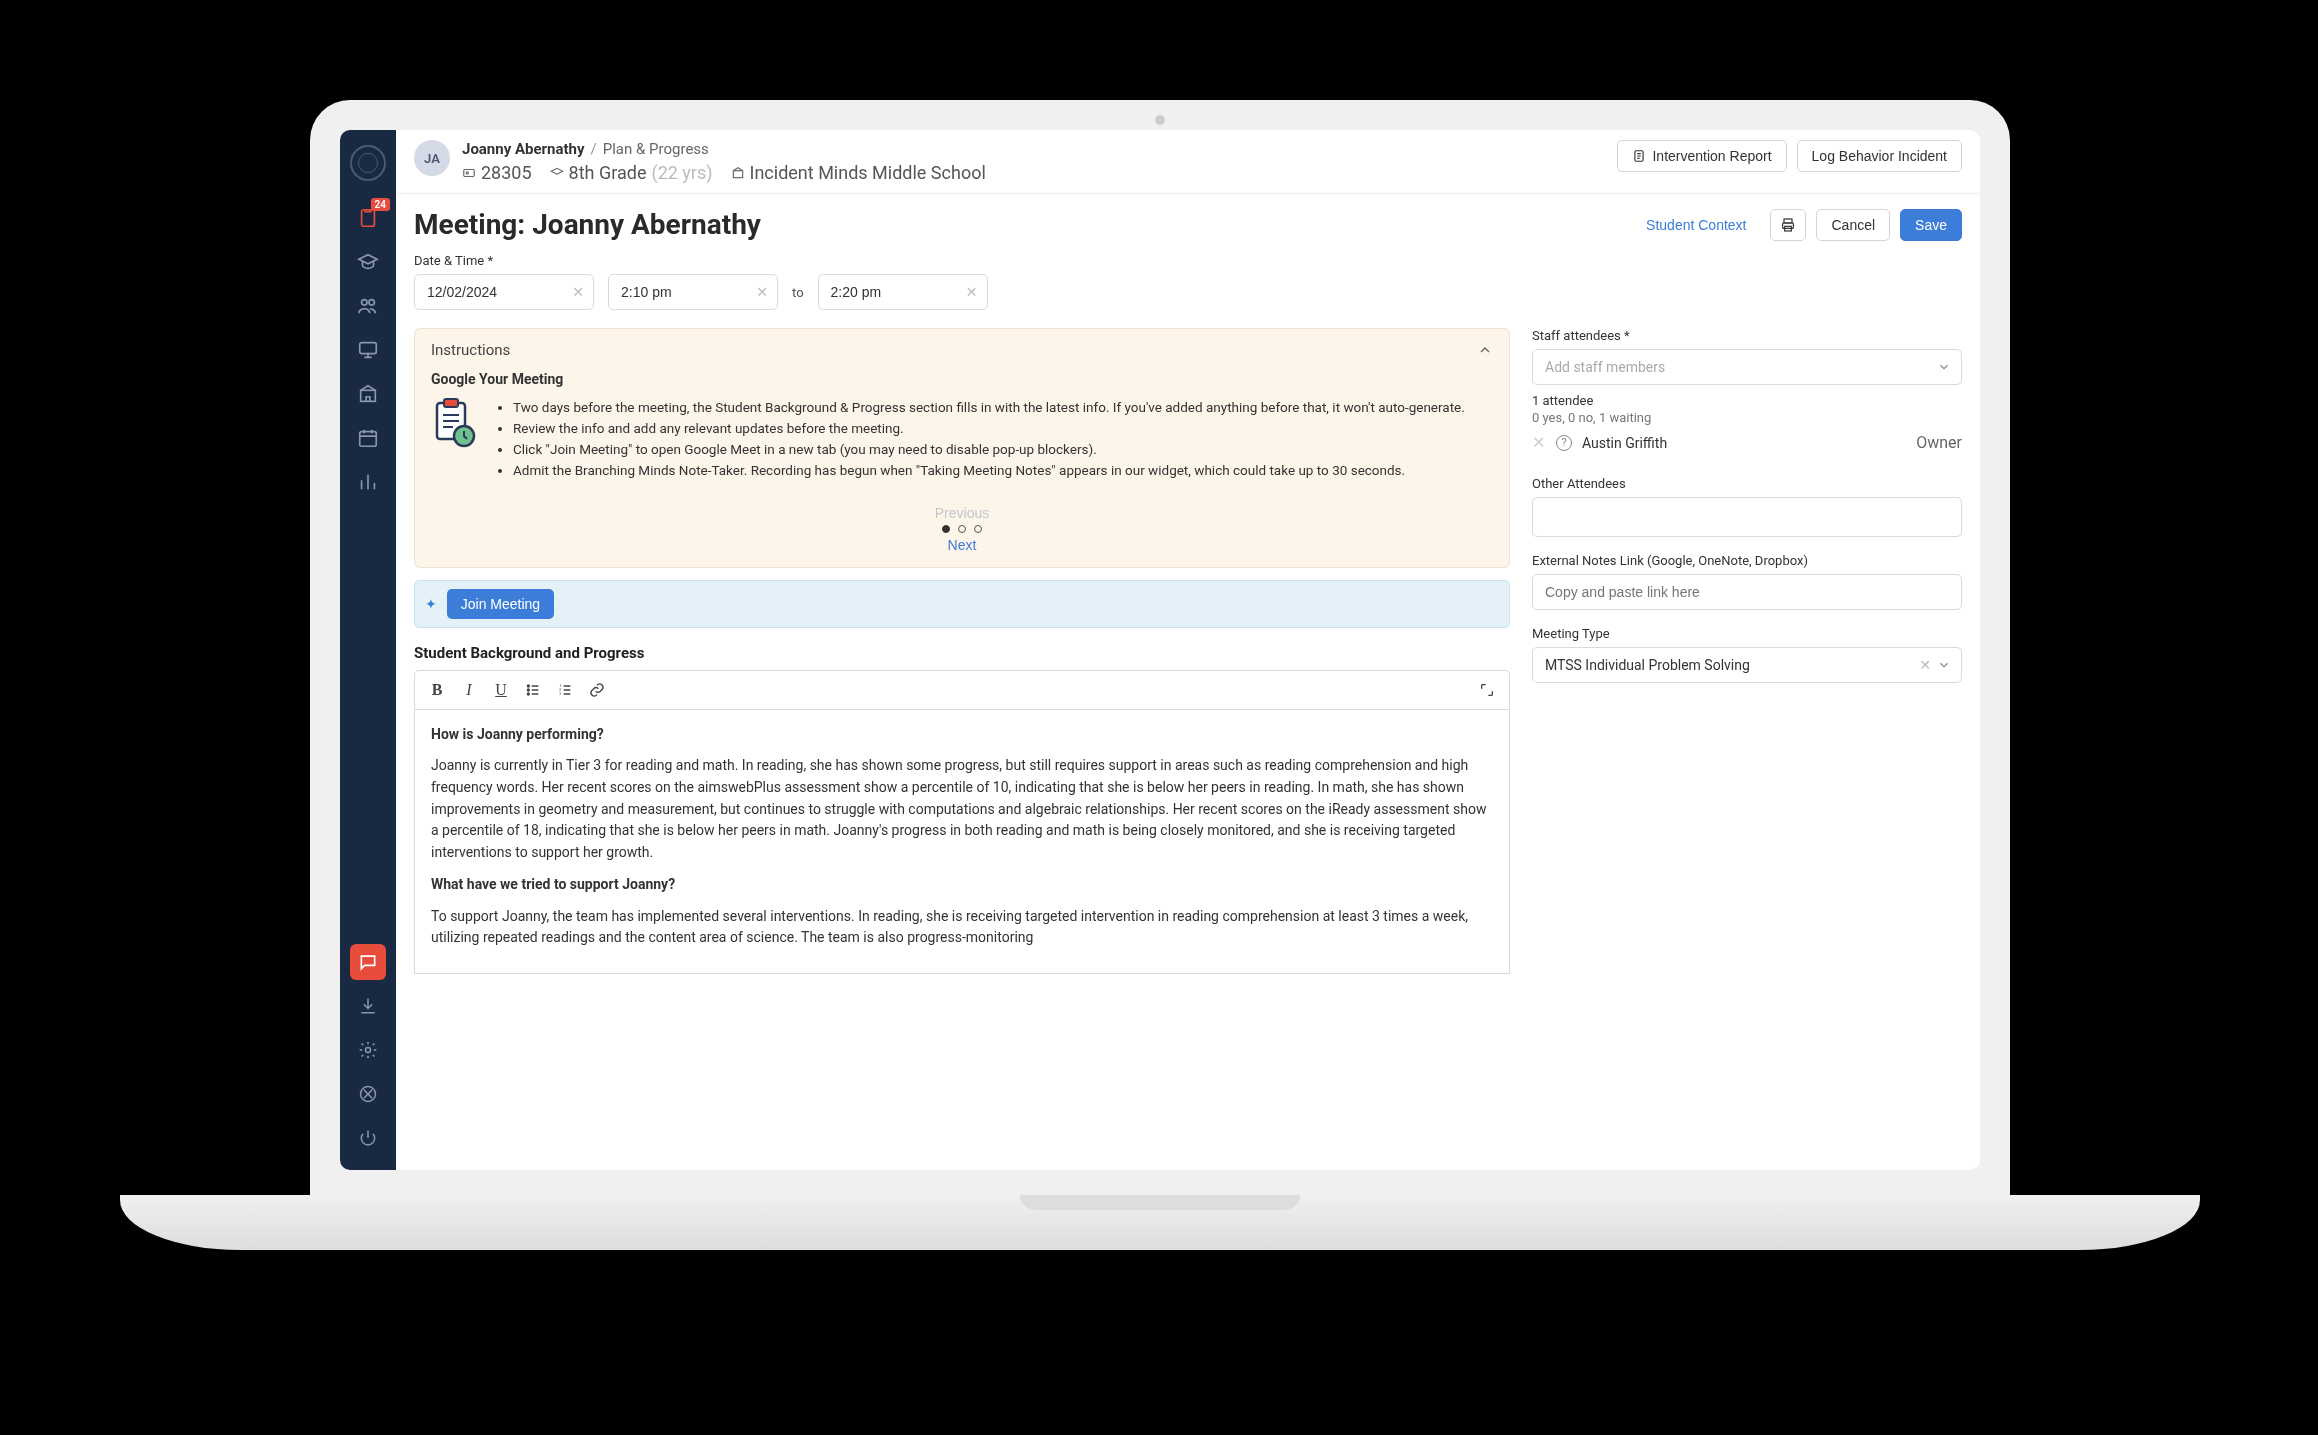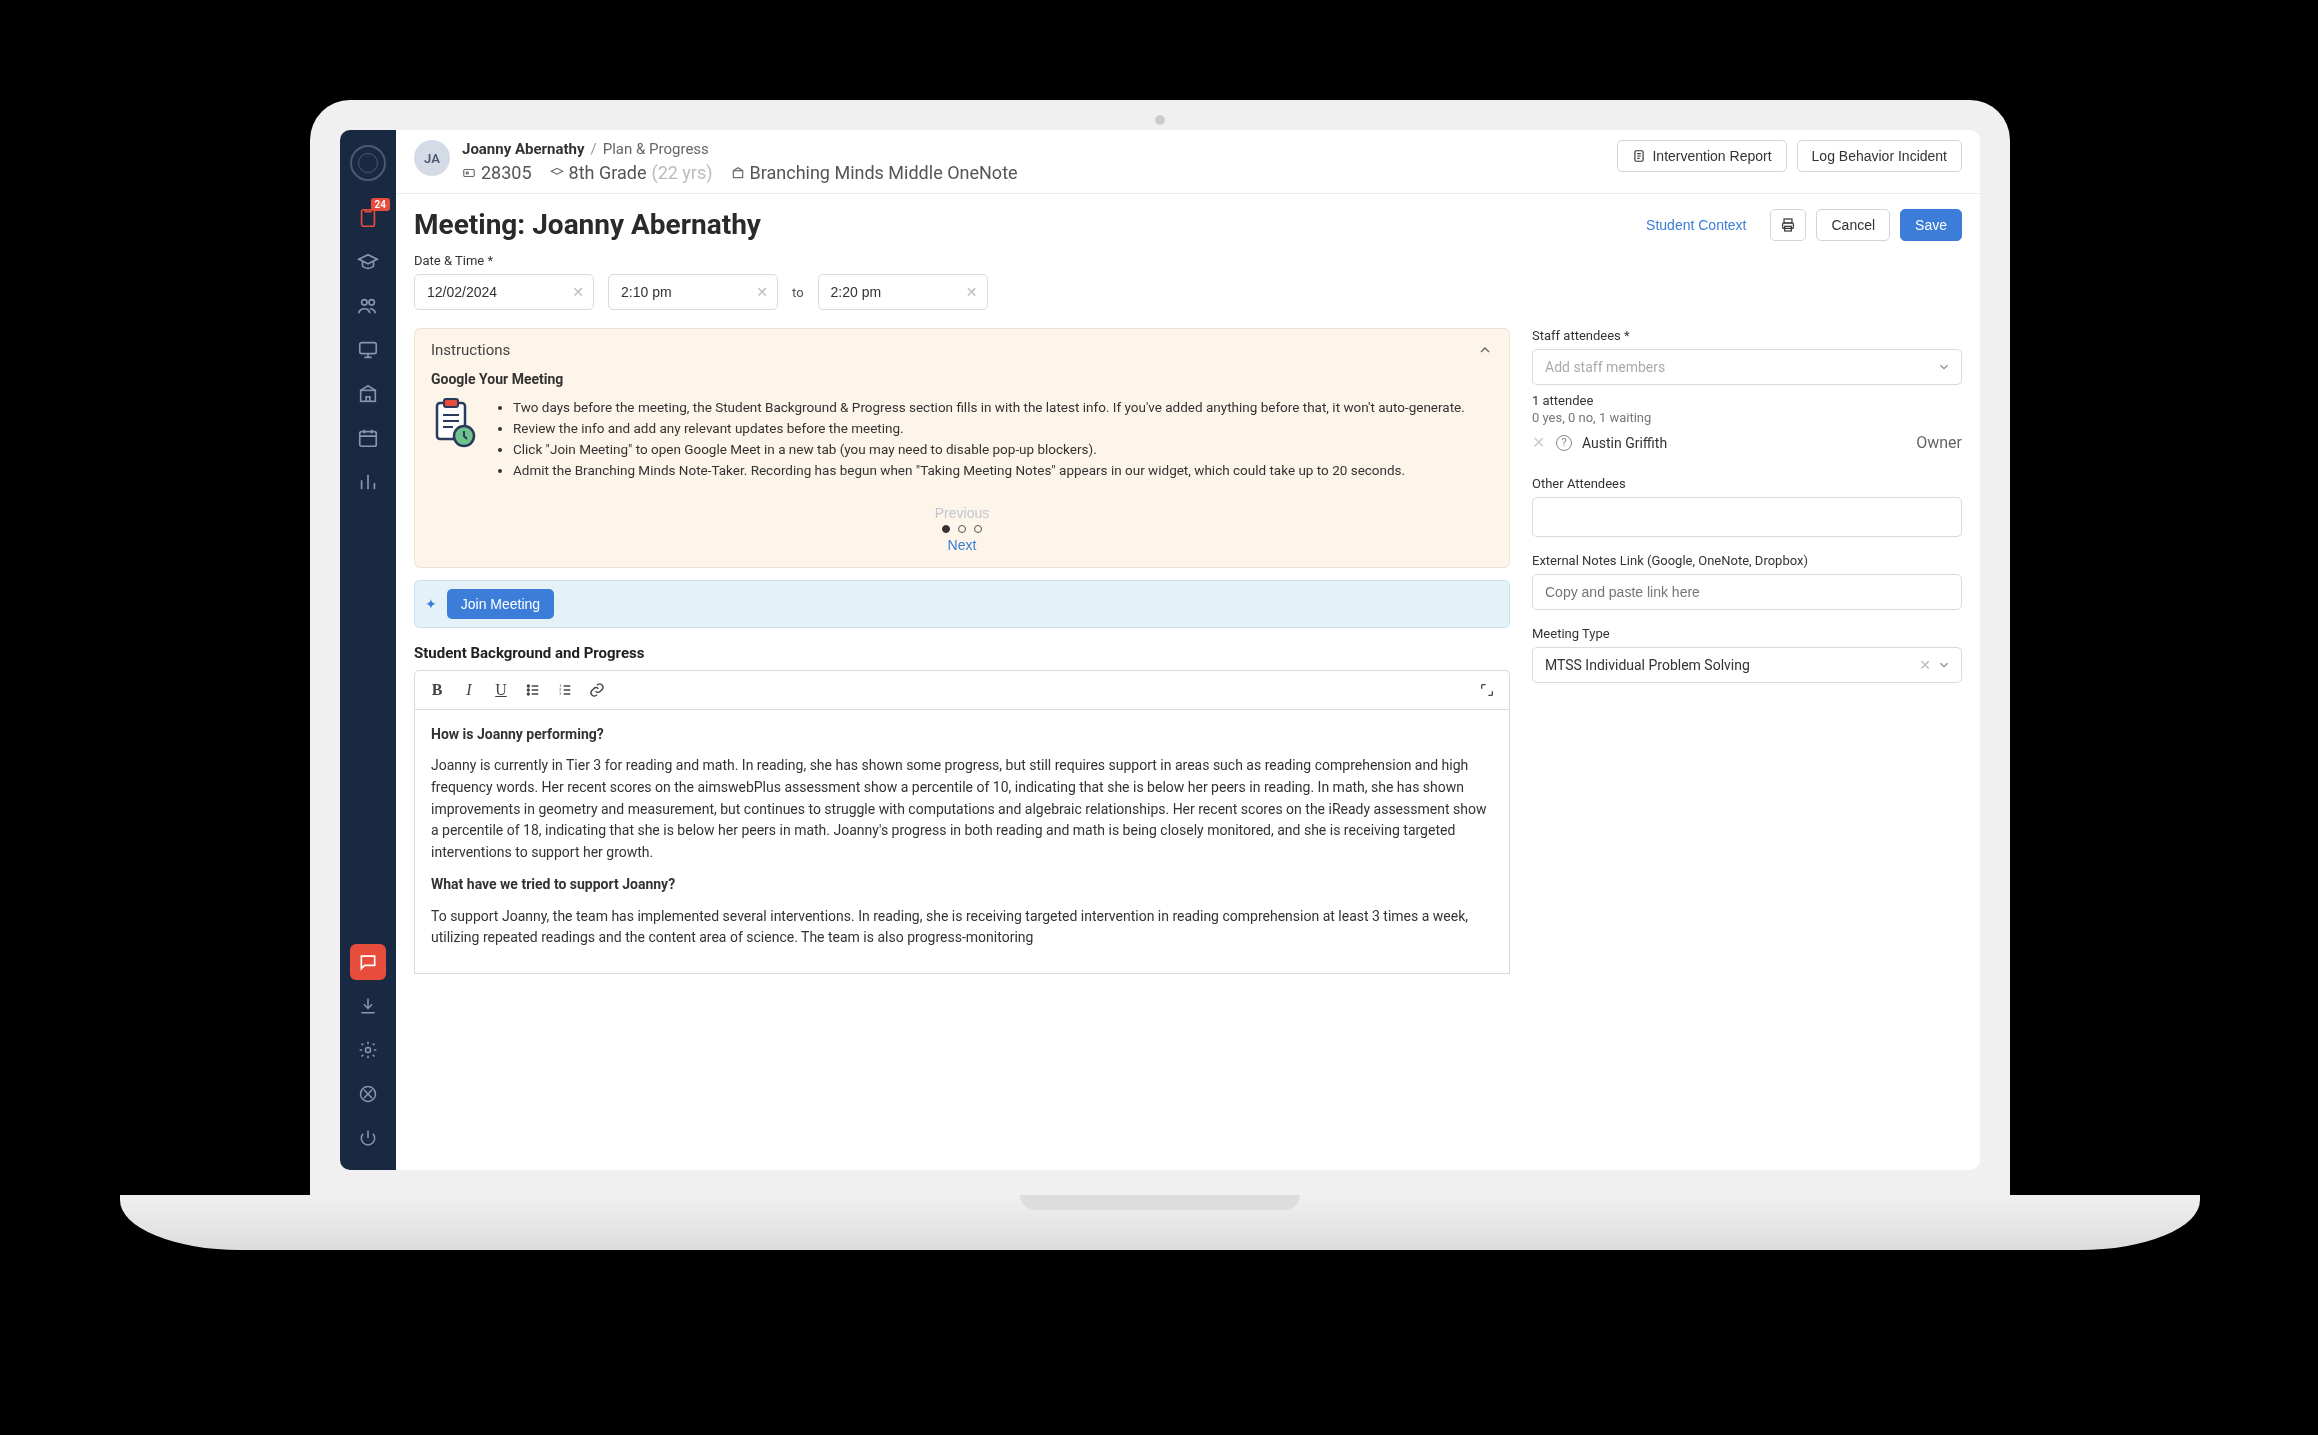"Branching Minds Middle OneNote" span { text: Branching Minds Middle OneNote -> Incident Minds Middle School }
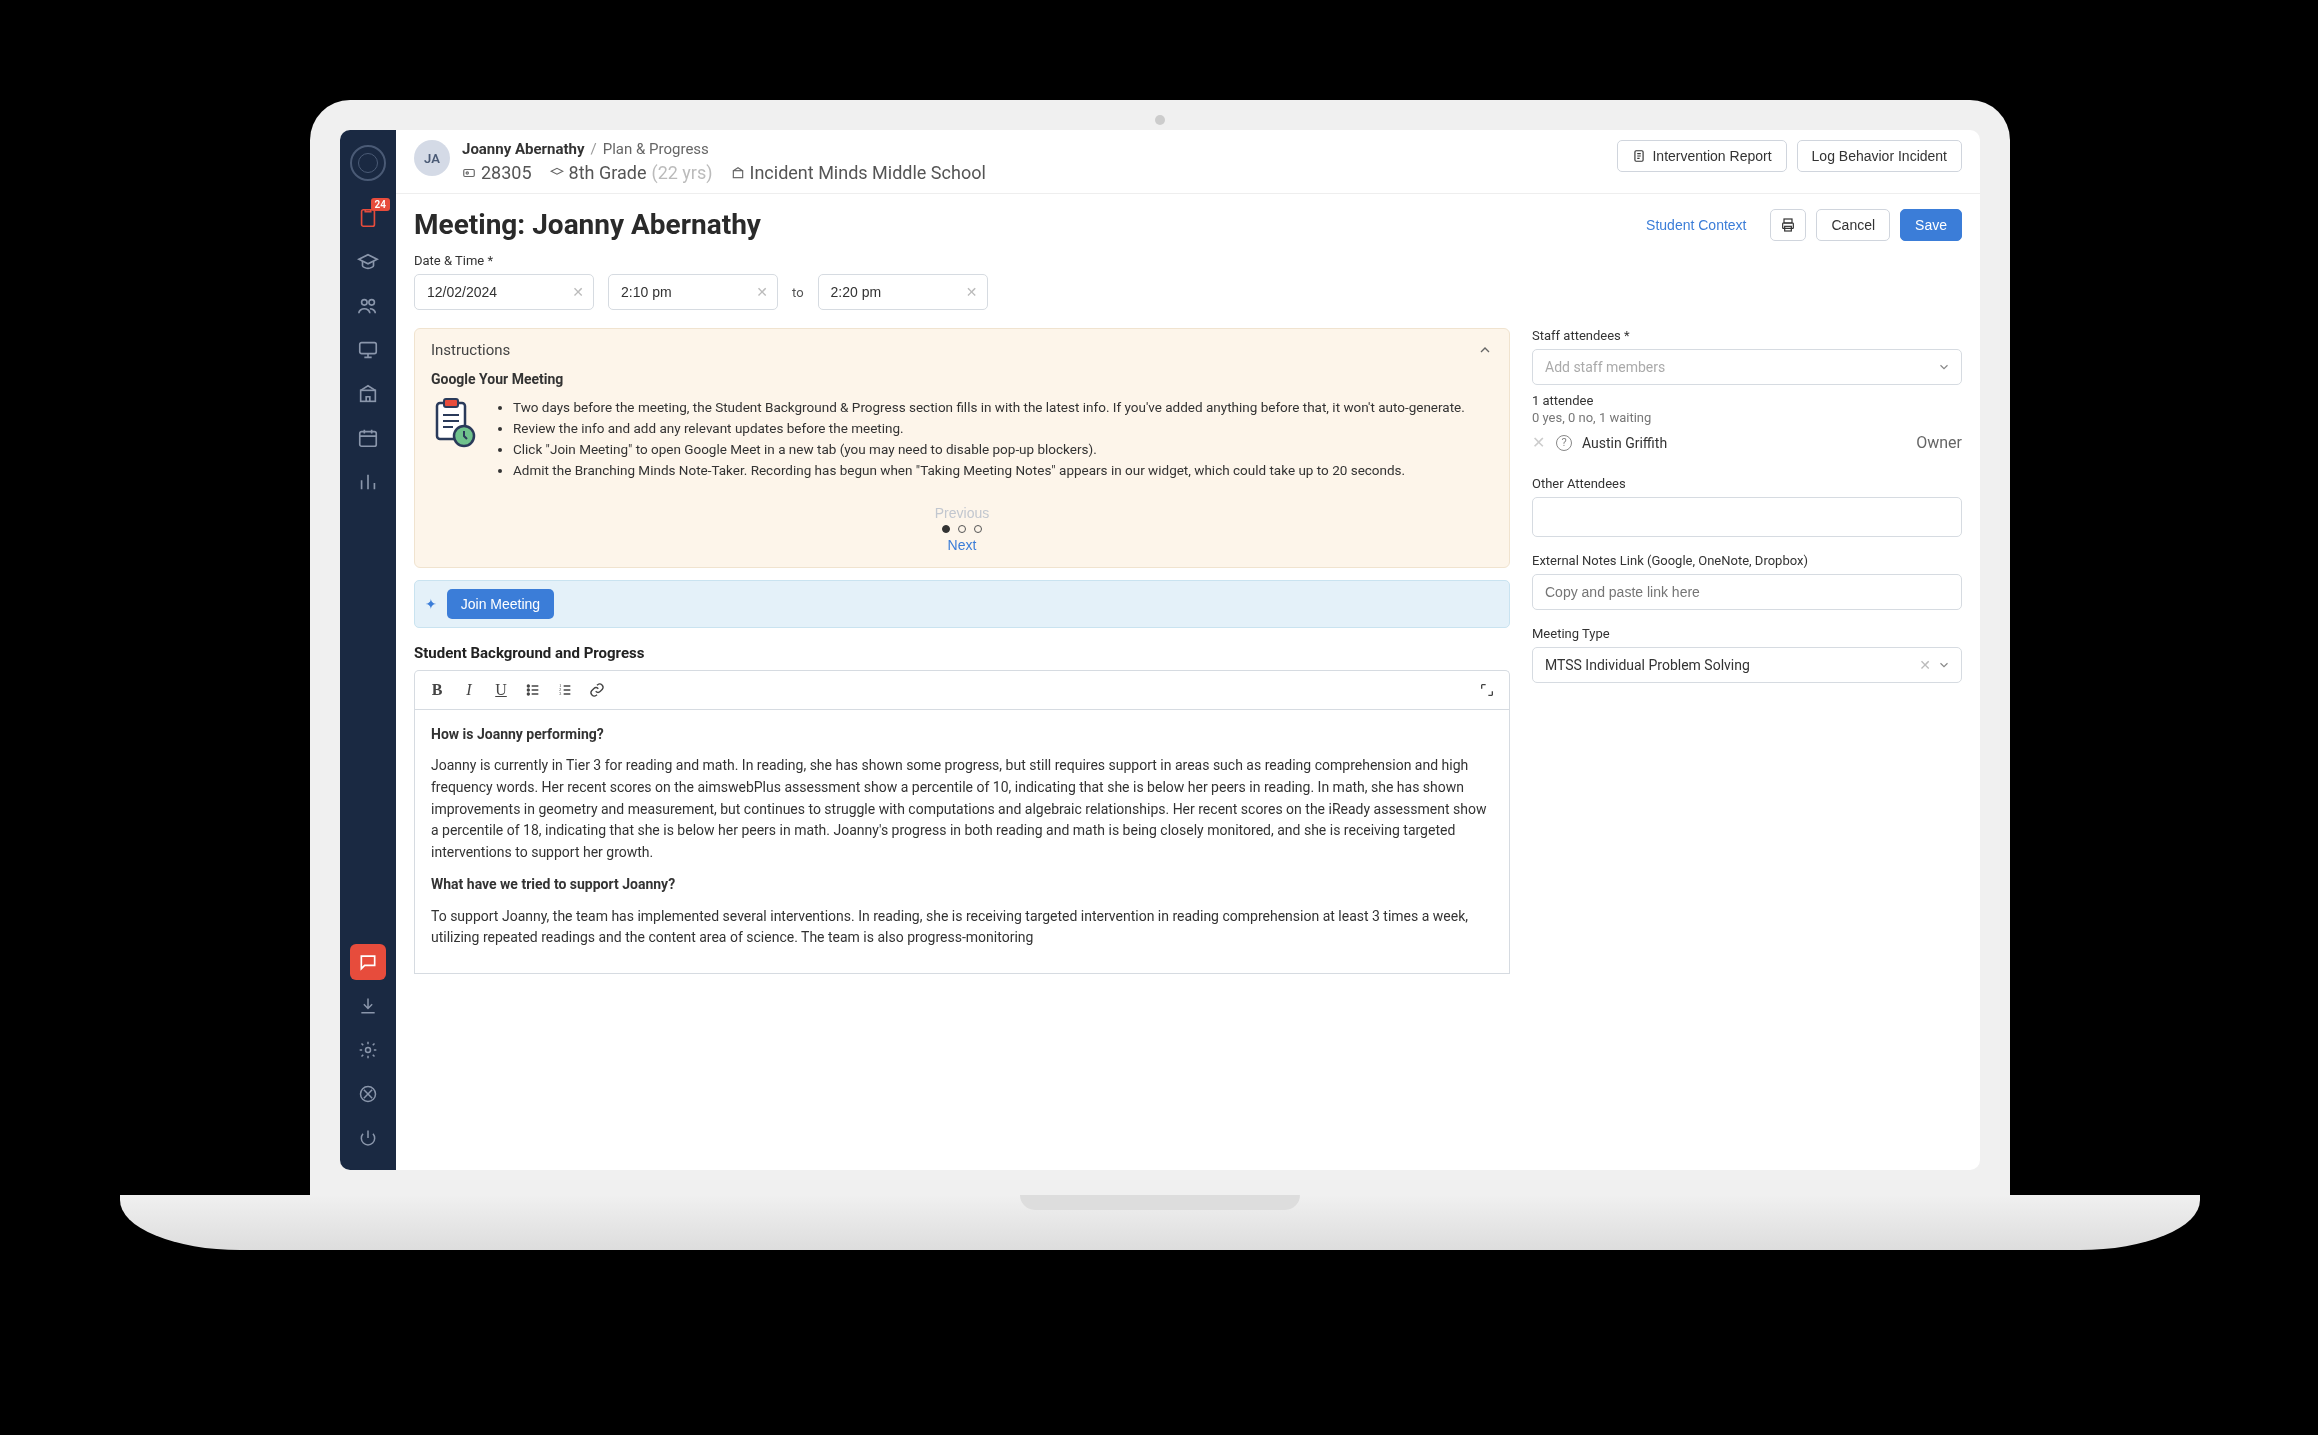"Admit the Branching Minds Note-Taker." li { text: 20 -> 30 }
